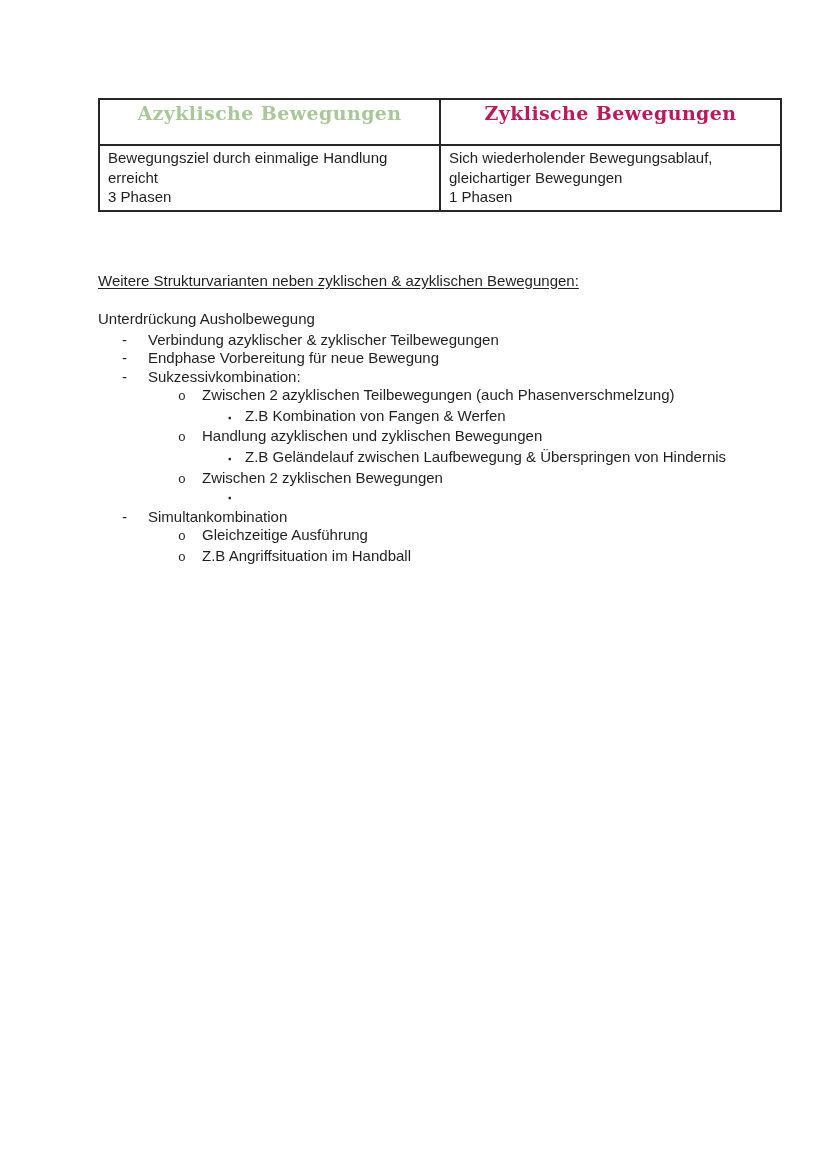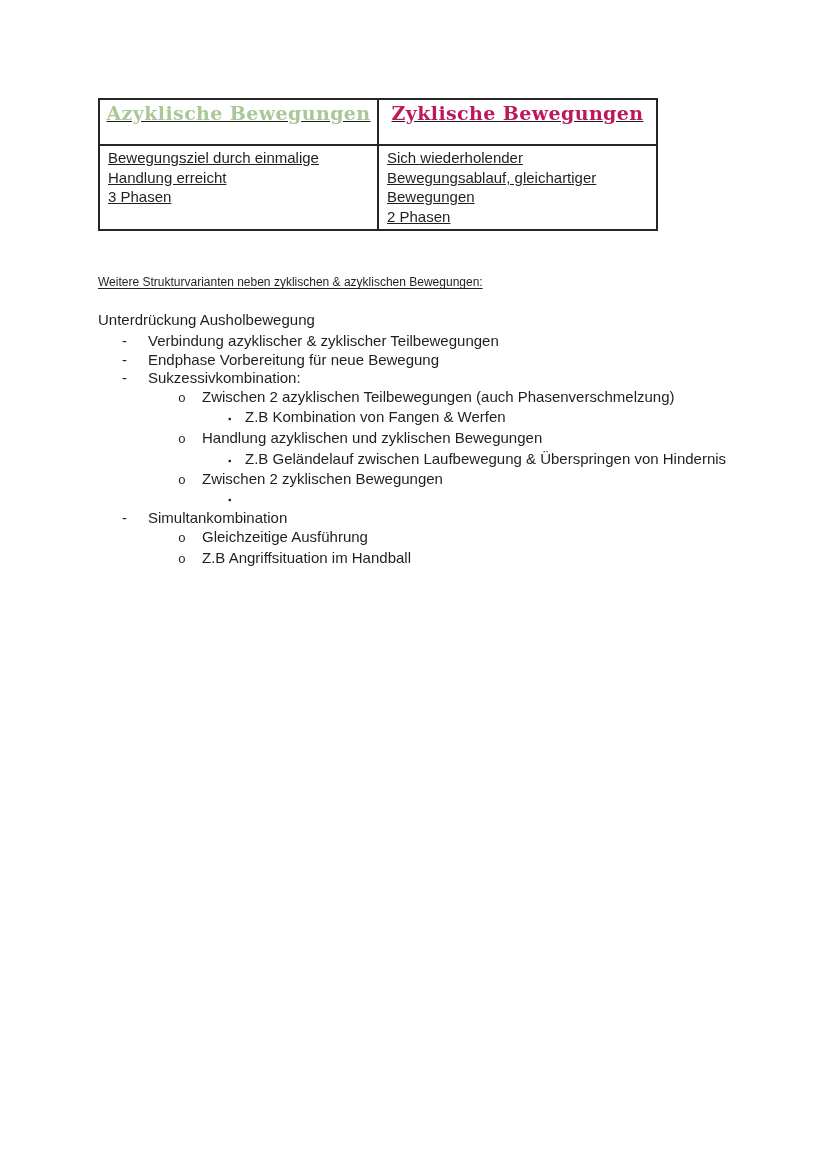"Azyklische Bewegungen" table.cmp { text-decoration: underline -> none; width: 560px -> 684px }
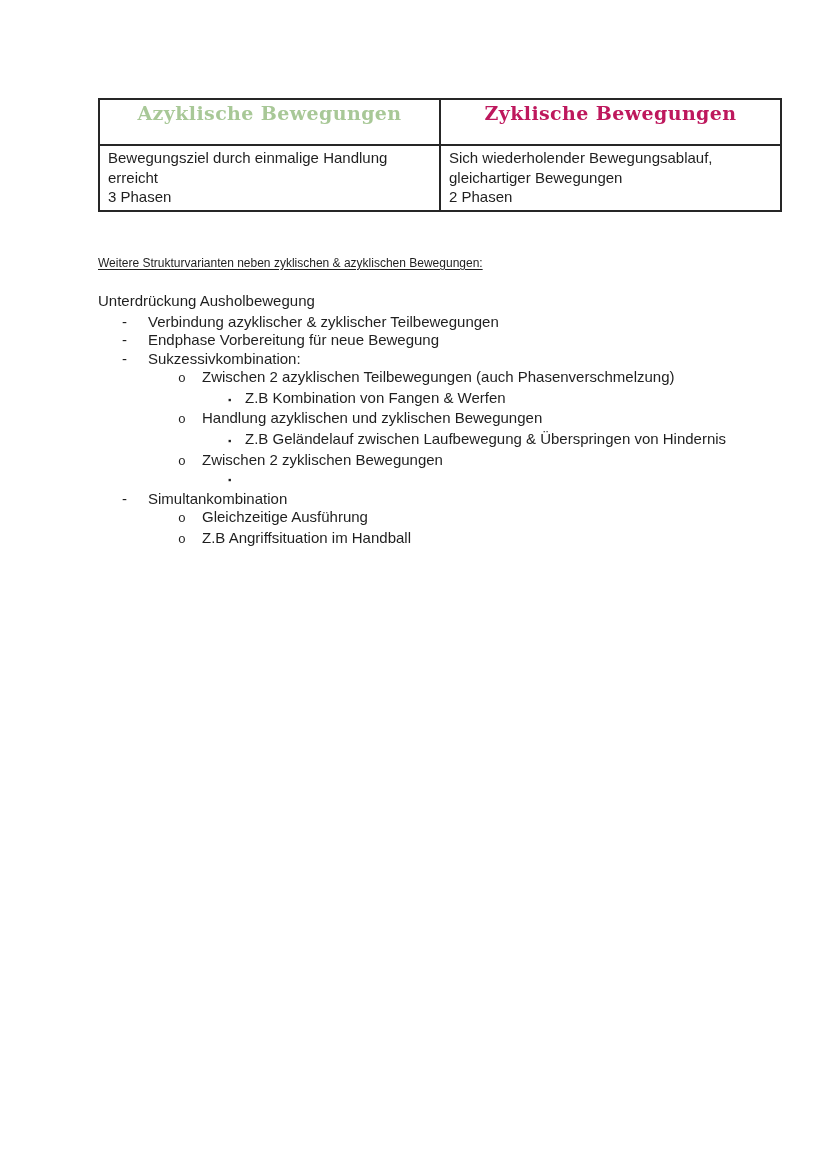"2 Phasen" div { text: 2 -> 1 }
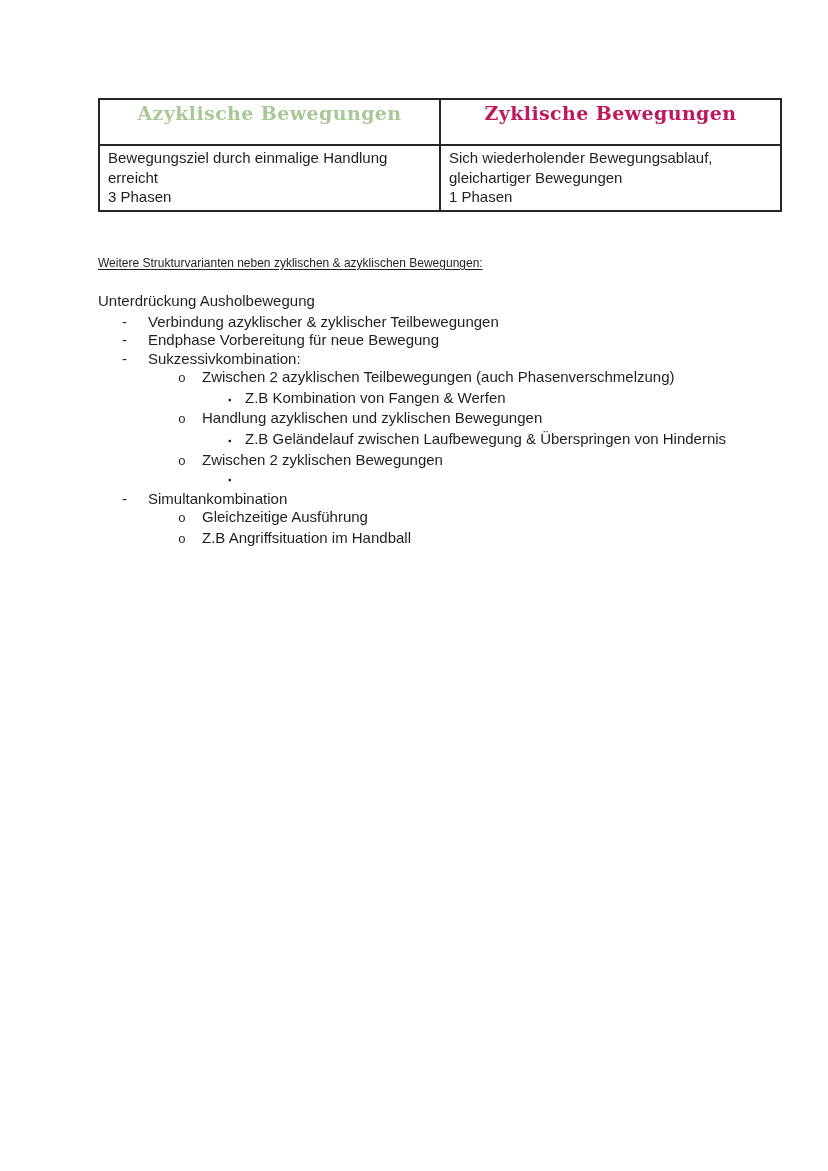"Weitere Strukturvarianten neben" .heading { font-size: 12px -> 15px; margin: 42px 0 0 0 -> 60px 0 0 0 }
